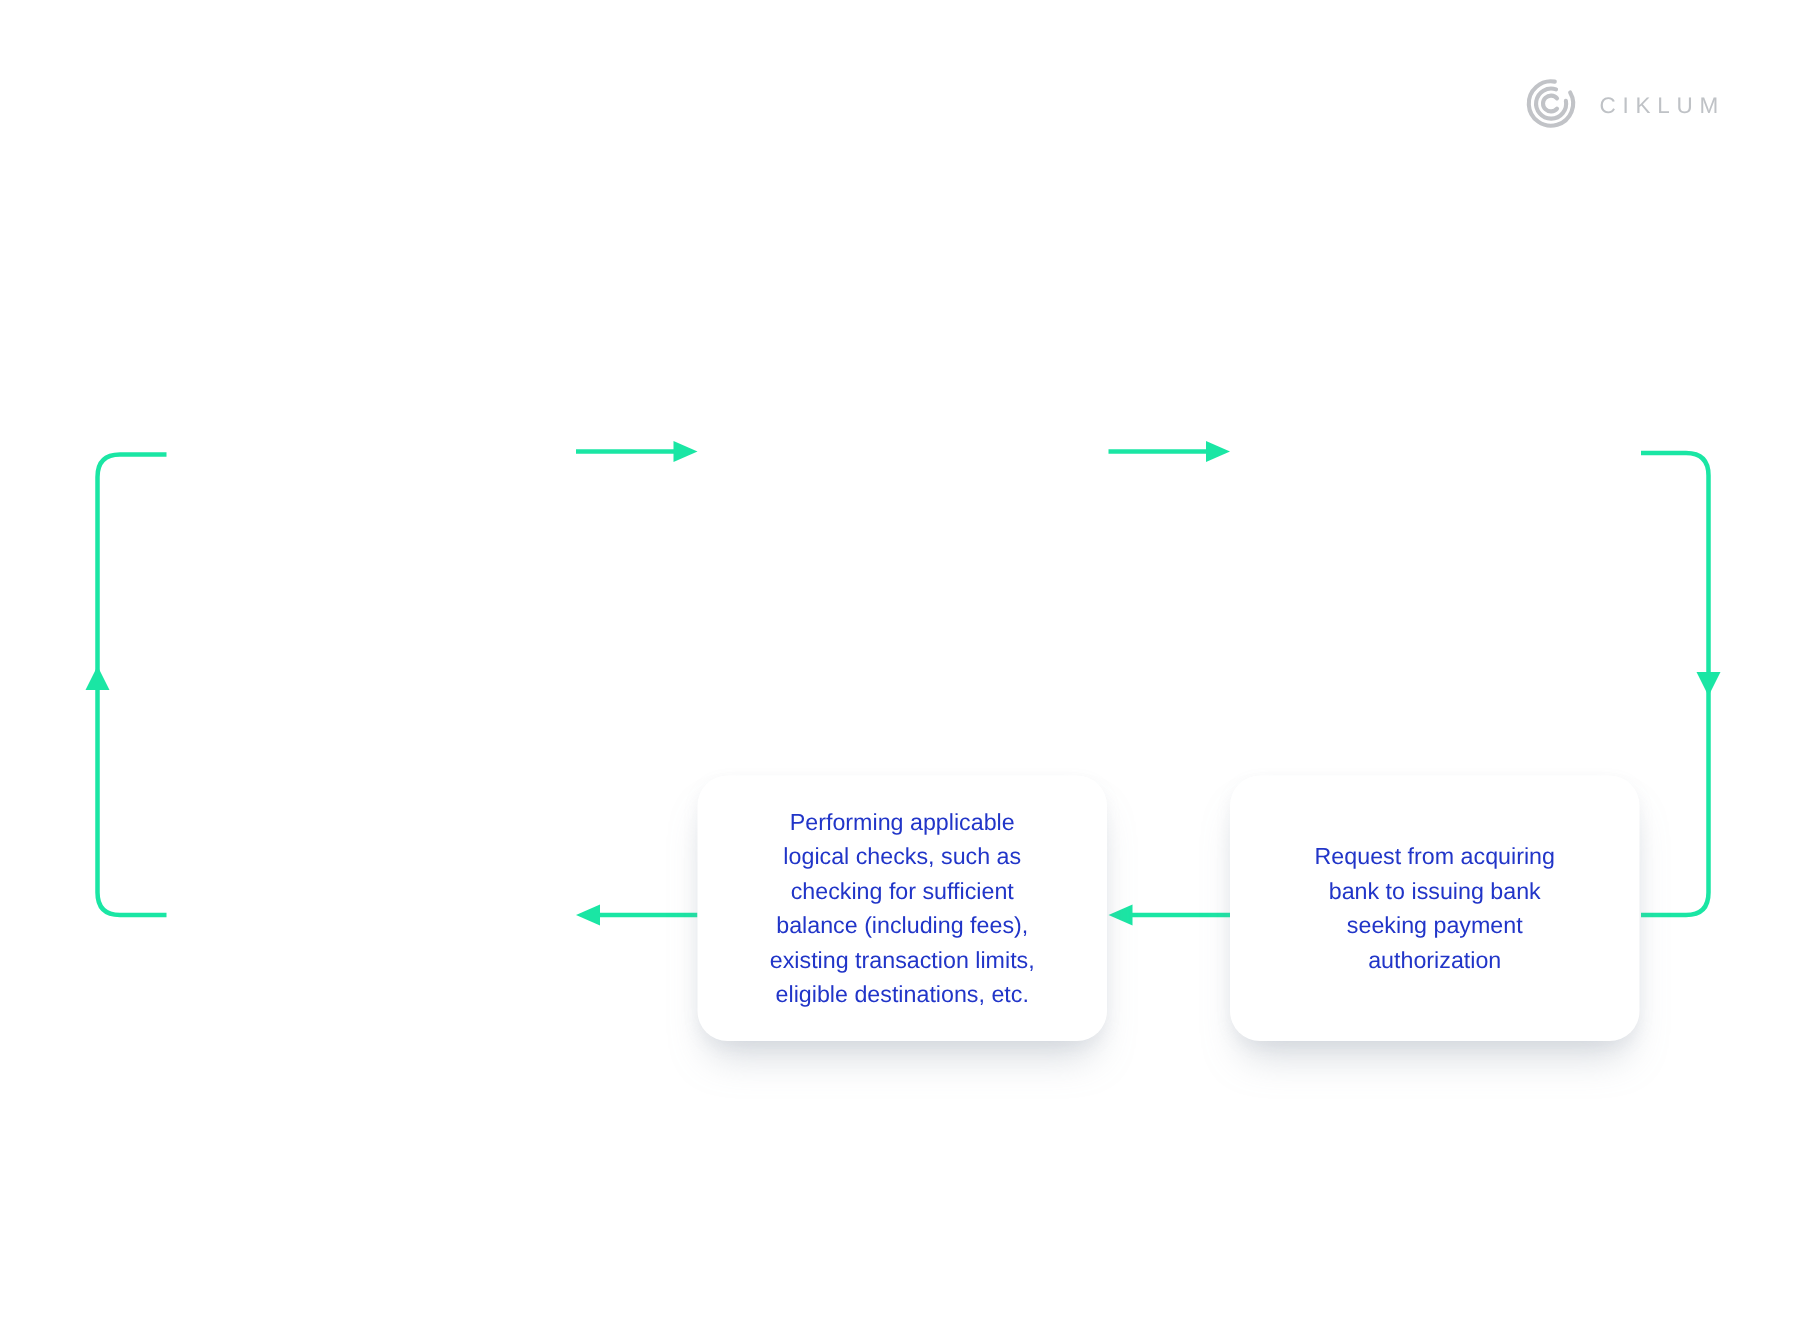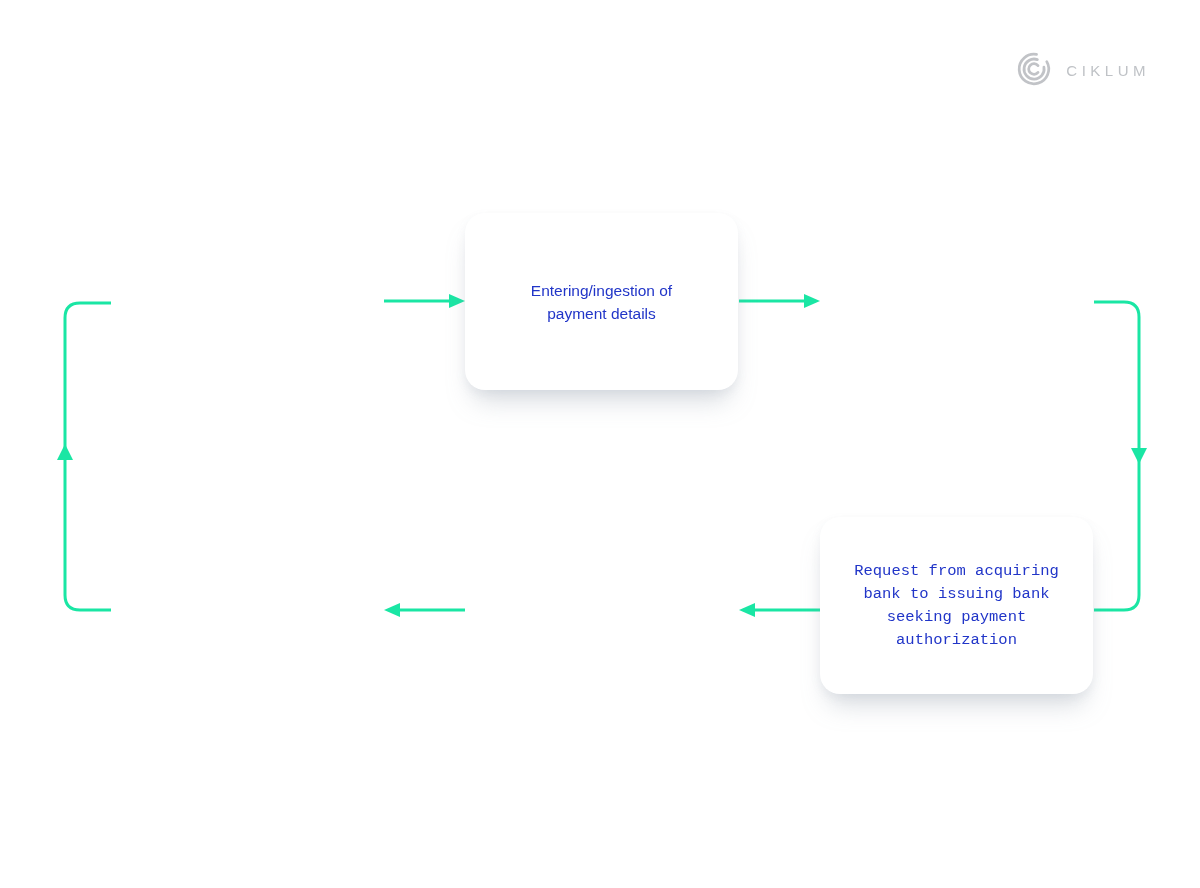"Entering/ingestion of" div.step { html: <div> <div>Entering/ingestion of payment details</div> </div> -> none }
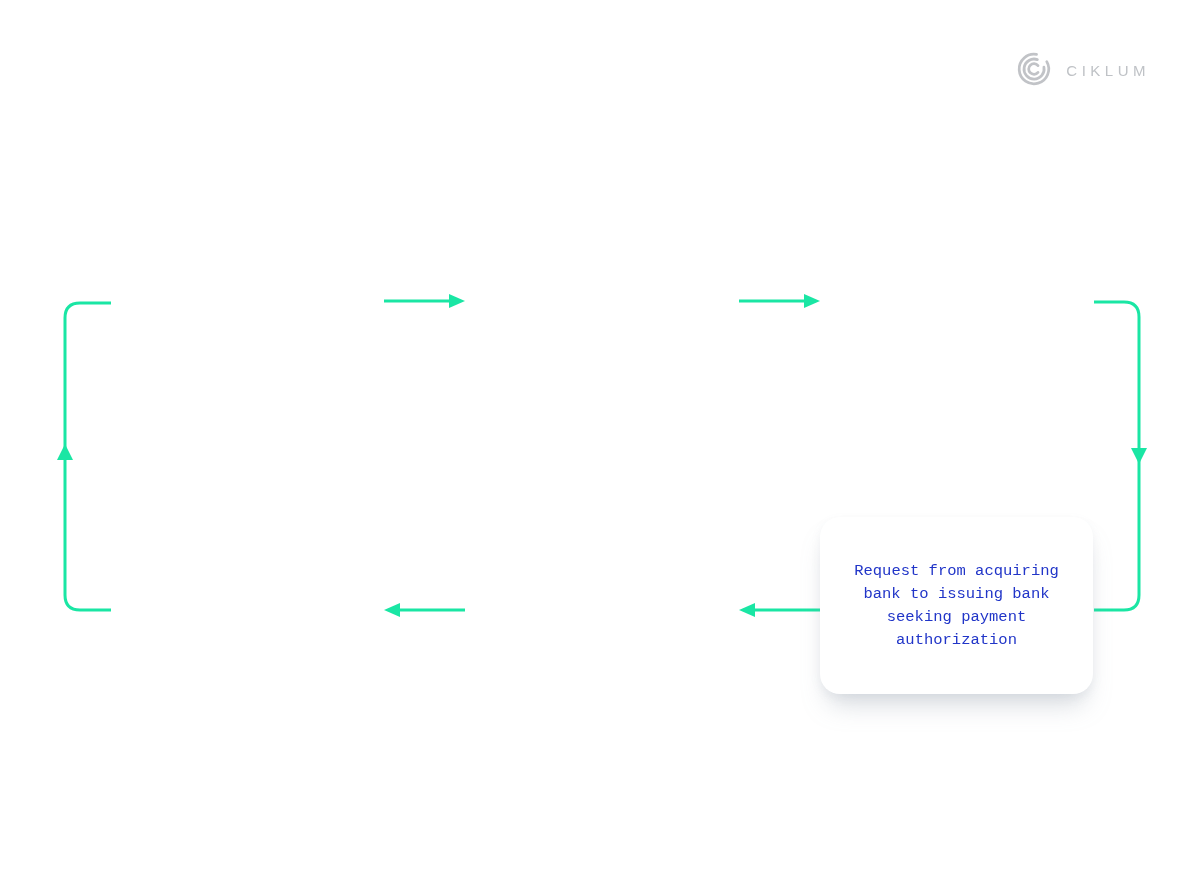"Performing applicable" div.step { html: none -> <div> <div>Performing applicable logical checks, such as checking for sufficient balance (including fees), existing transaction limits, eligible destinations, etc.</div> </div> }
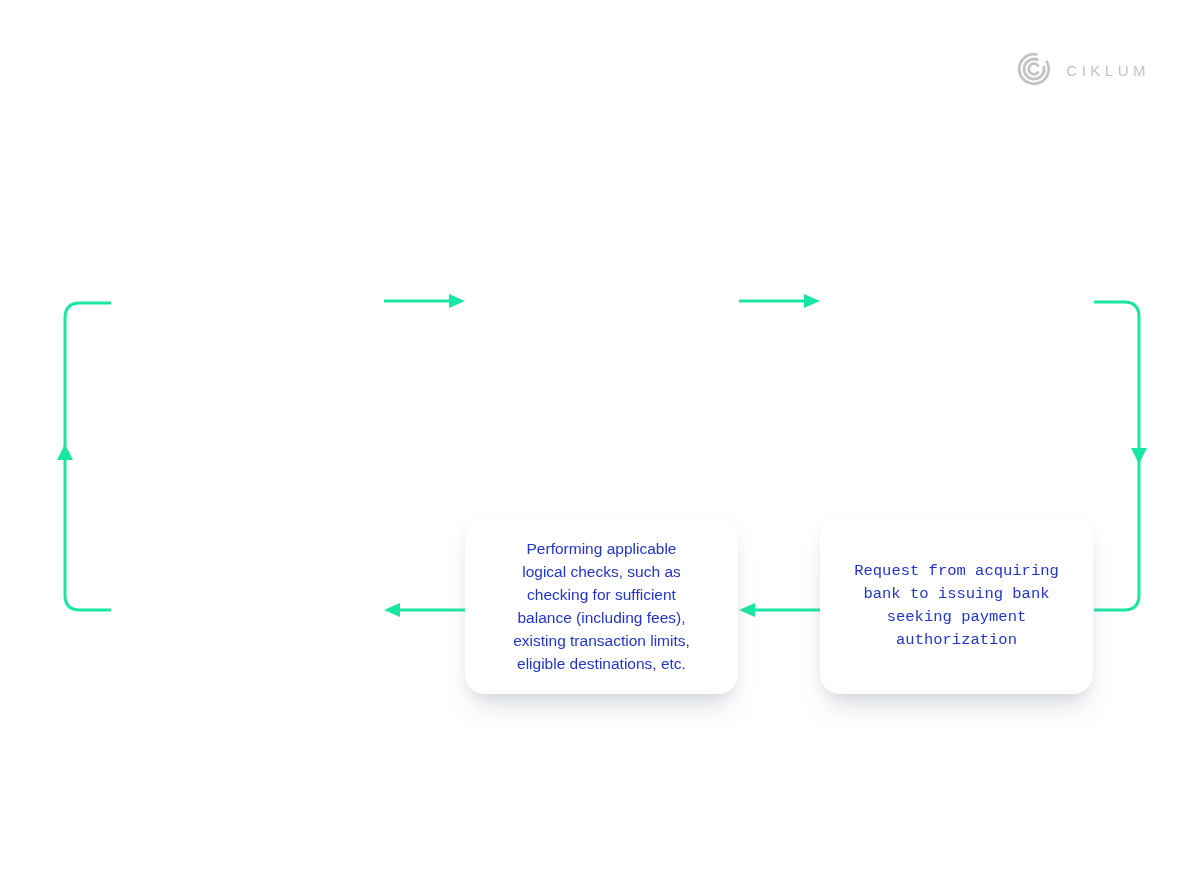"Request from acquiring" #step-4 { font-family: Liberation Mono, monospace -> none }
